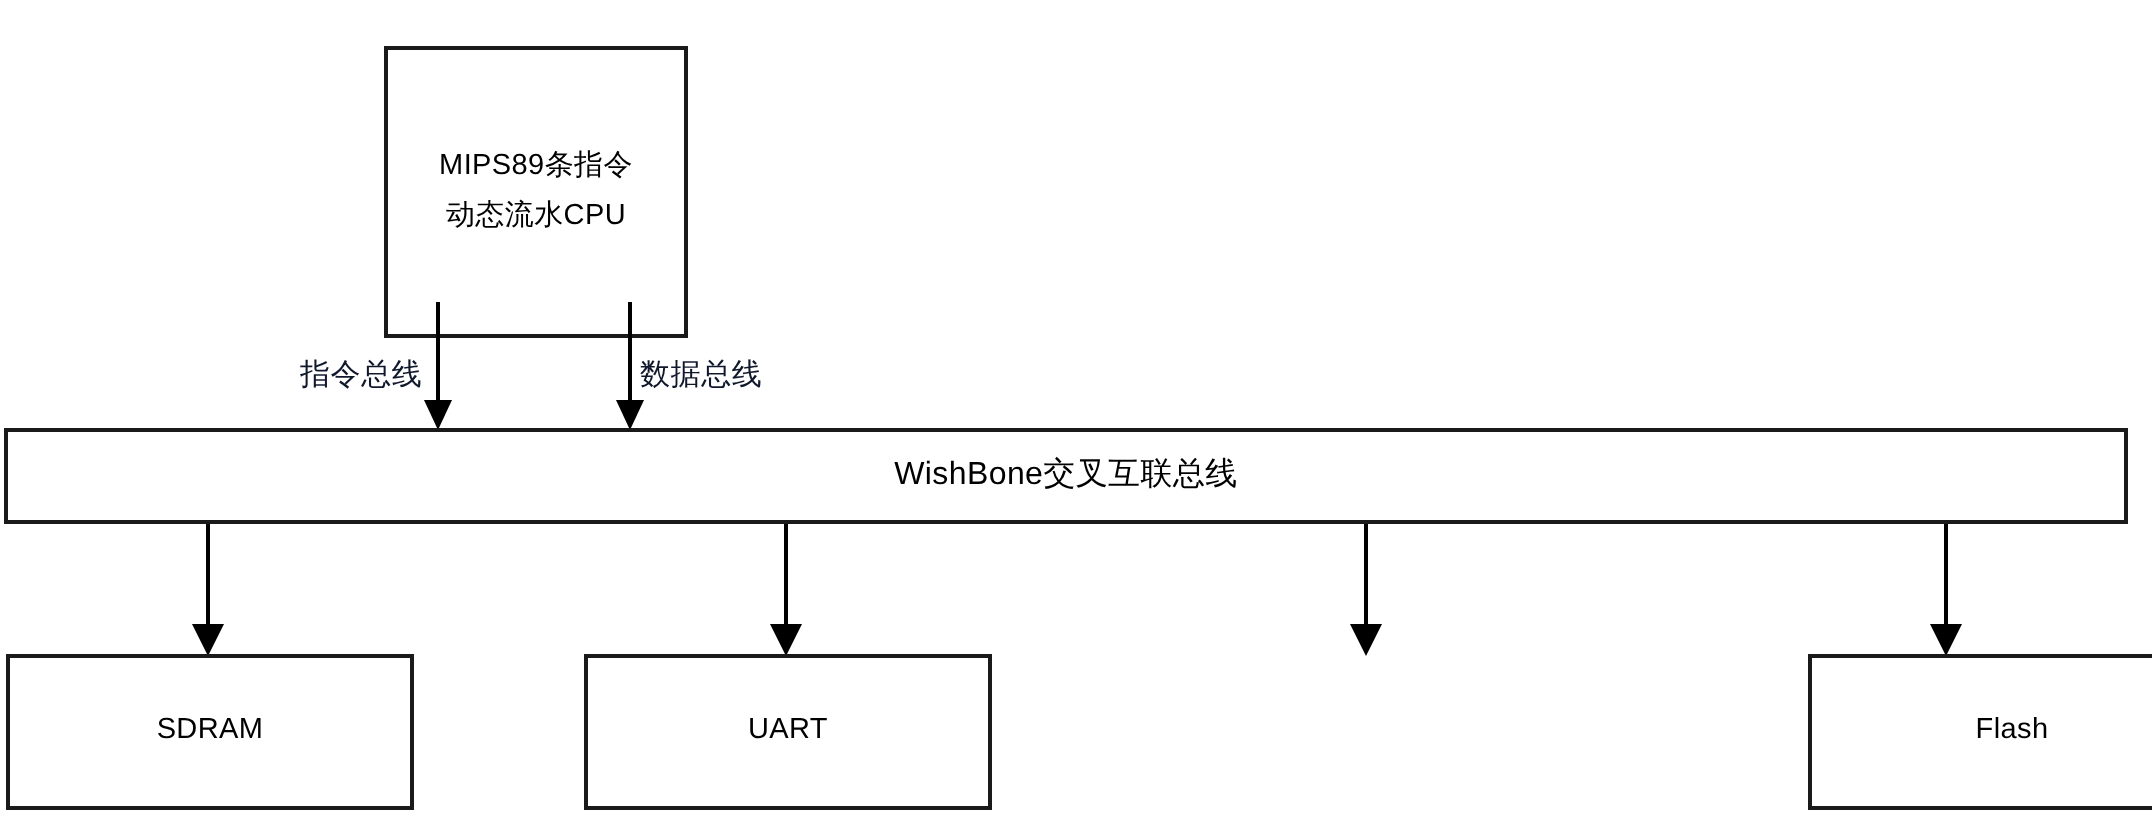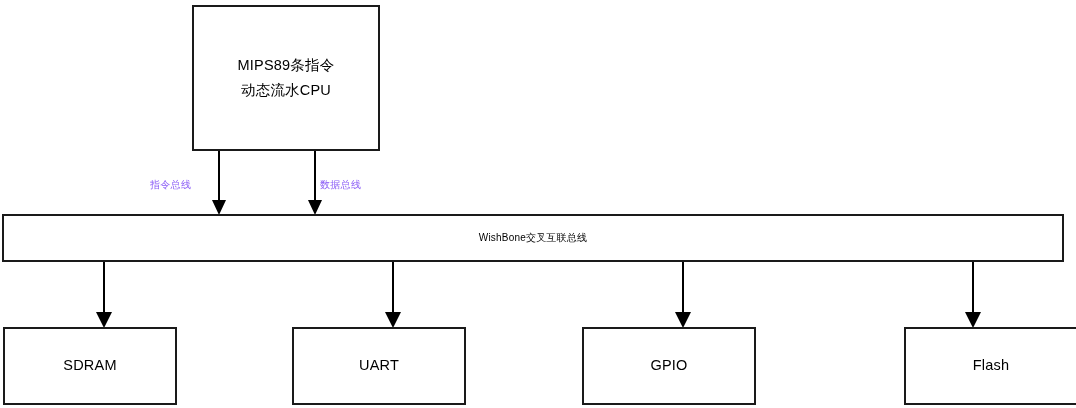"MIPS89条指令" #cpu-node { top: 5px -> 23px; width: 188px -> 152px }
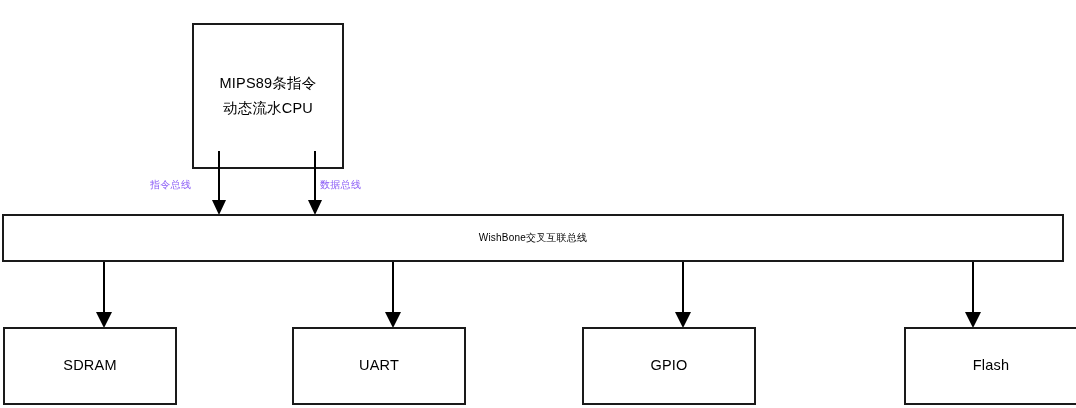"指令总线" .edge-label { color: #8b5cf6 -> #0f172a; font-size: 10px -> 15px }
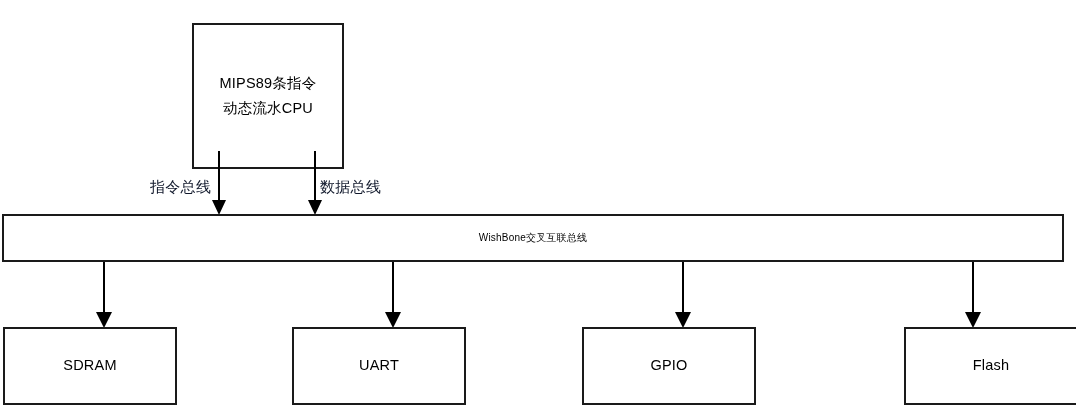"WishBone交叉互联总线" #bus-node .node-label { font-size: 10px -> 16px }
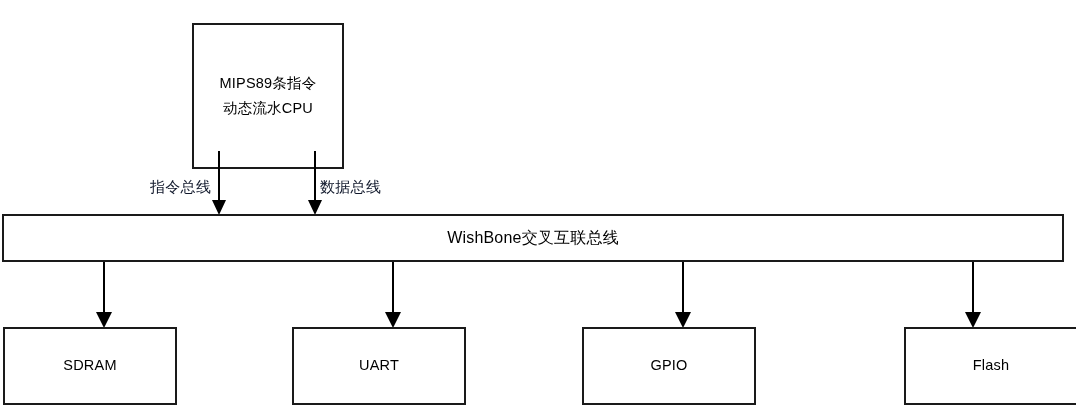"SDRAM" .periph { width: 174px -> 204px }
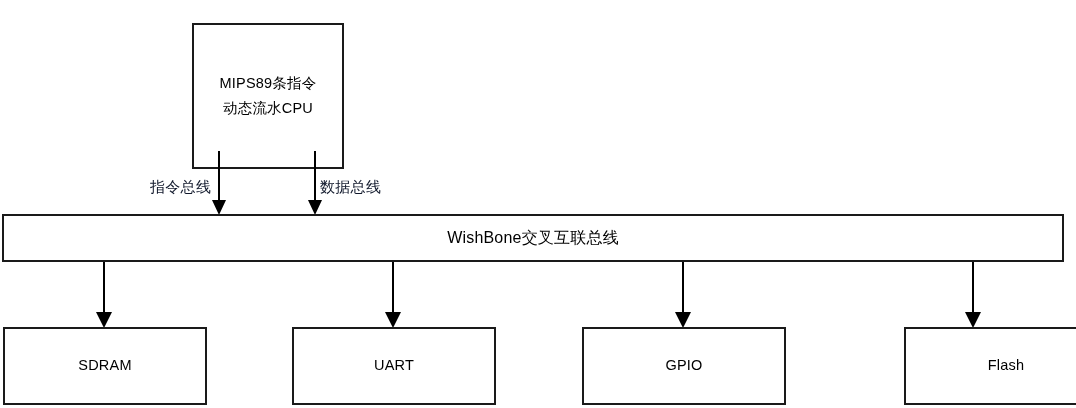"GPIO" div.node { html: <div> <span>GPIO</span> </div> -> none }
